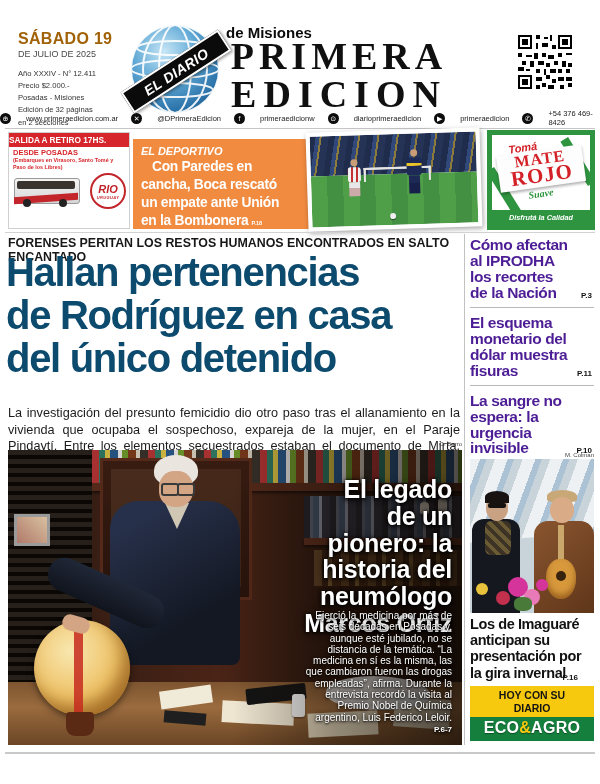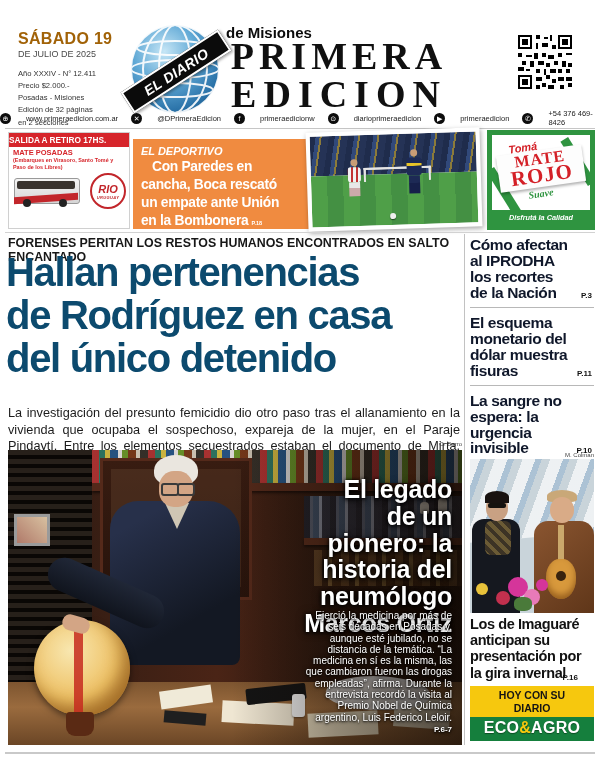"MATE POSADAS" div.bus-from { text: MATE -> DESDE }
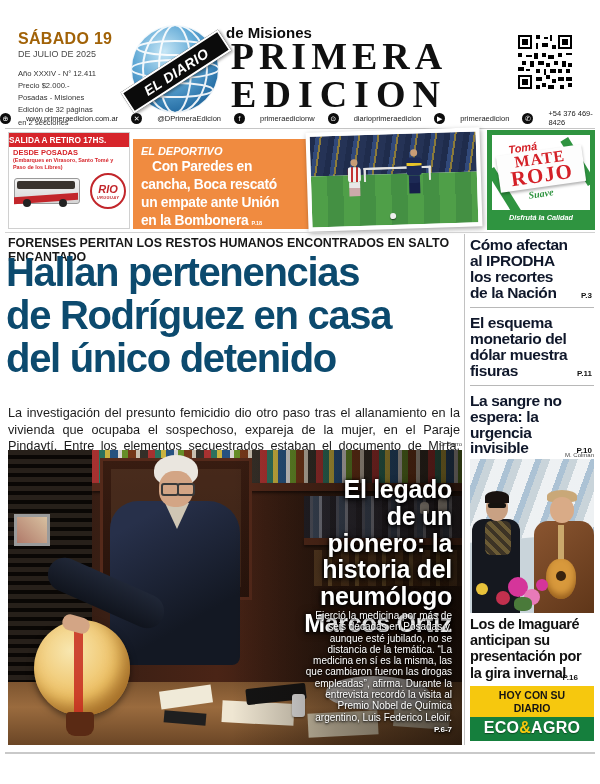"Cómo afectan" .sb-h { color: #0f172a -> #4c1d95 }
